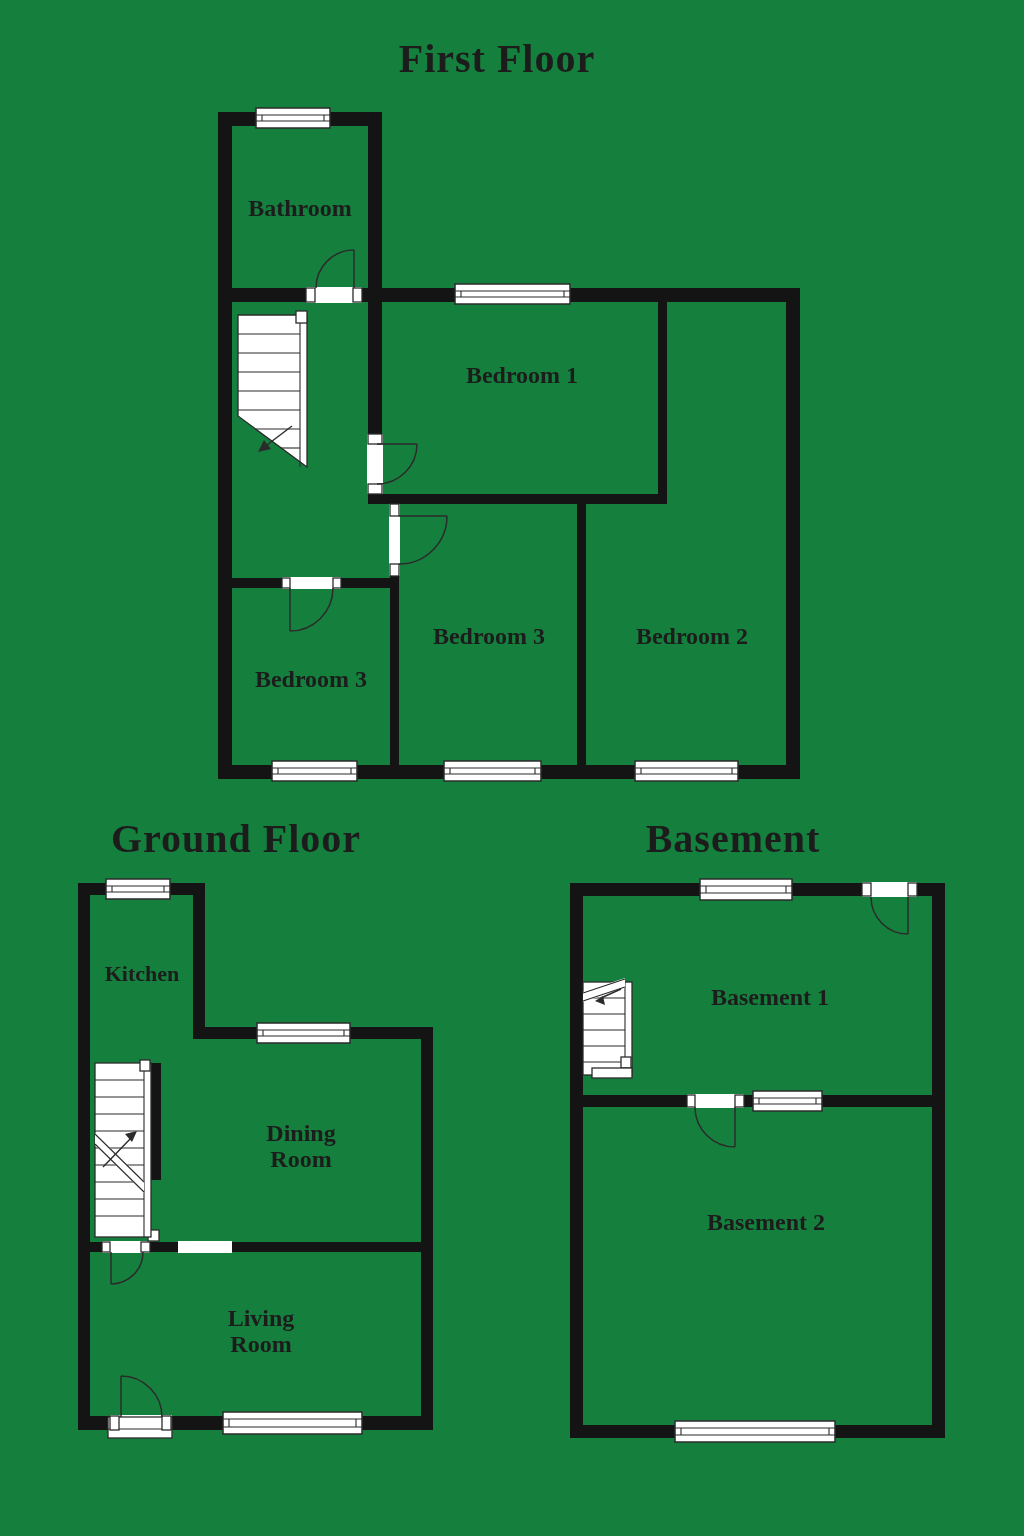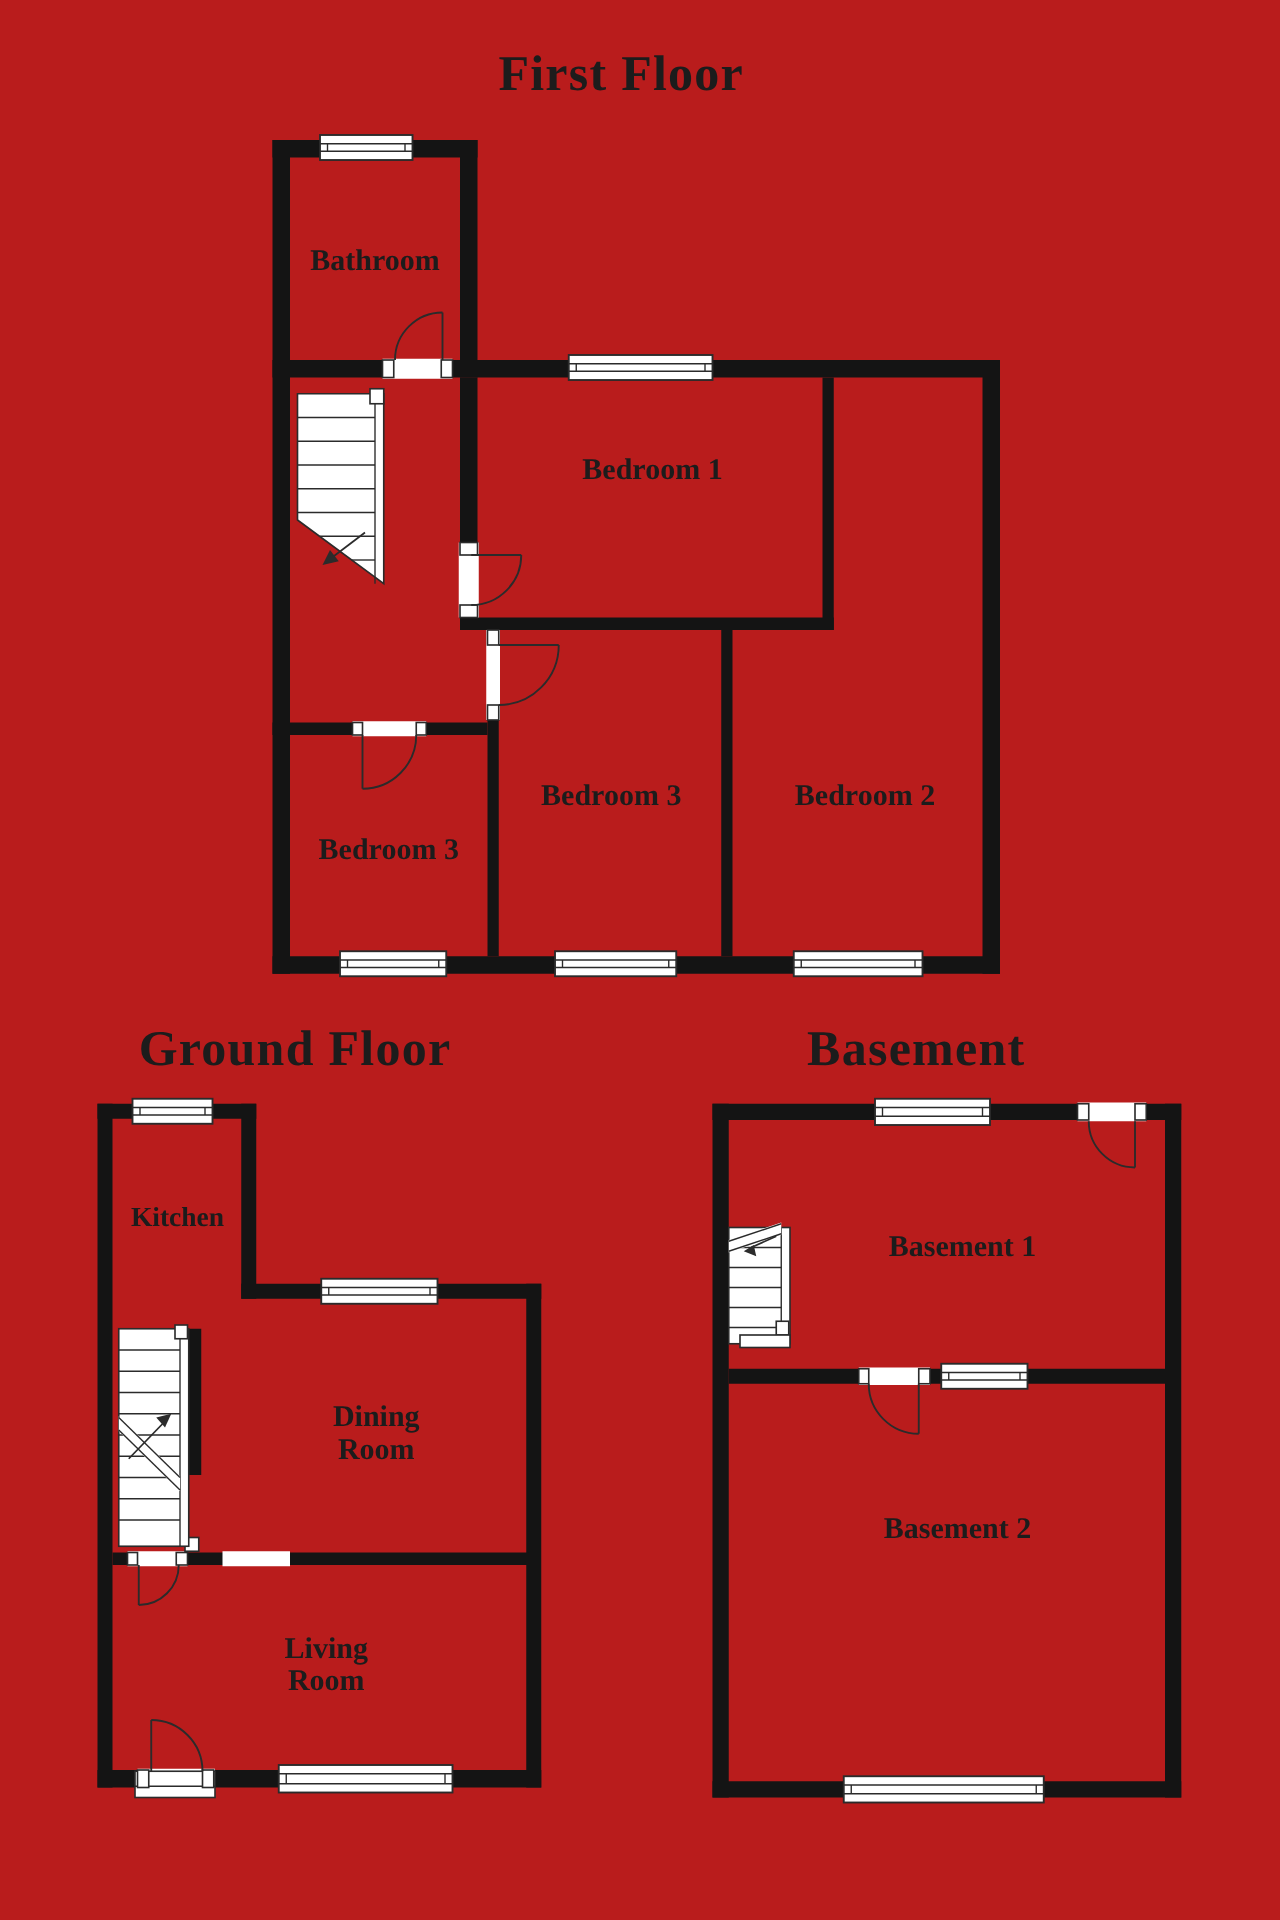"First Floor" .page { background: #b91c1c -> #15803d }
